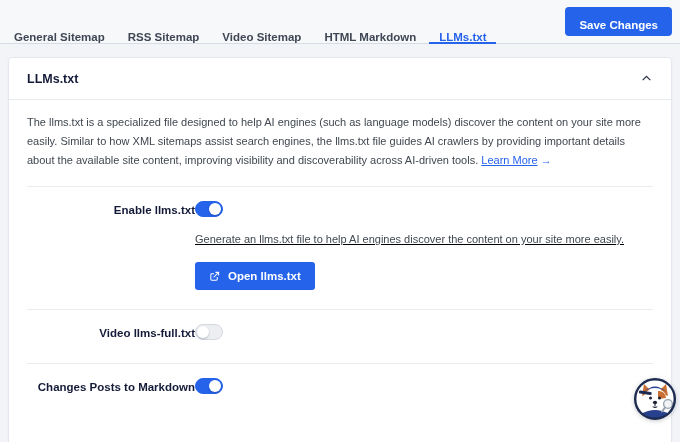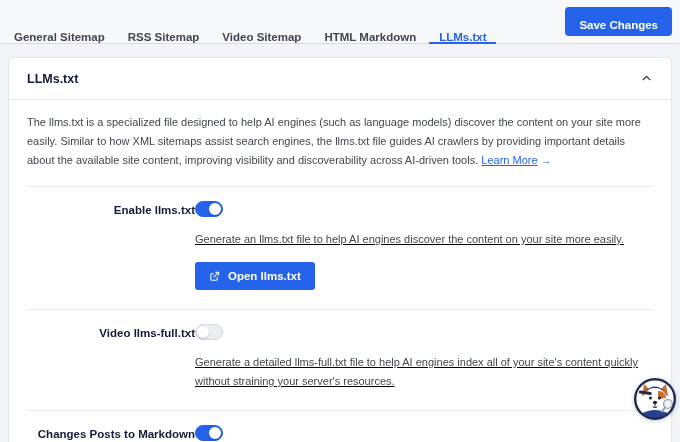"Generate a detailed llms-full.txt file" p.setting-desc { html: <p>Generate a detailed llms-full.txt file to help AI engines index all of your site's content quickly without straining your server's resources.</p> -> none }
